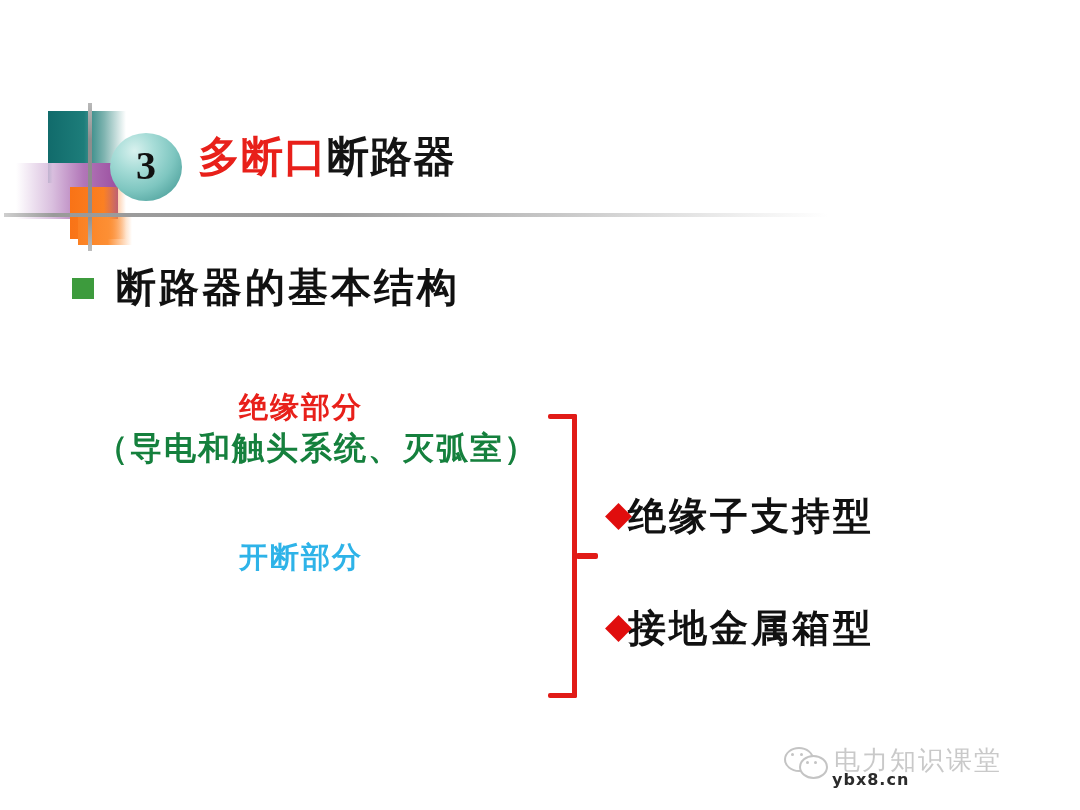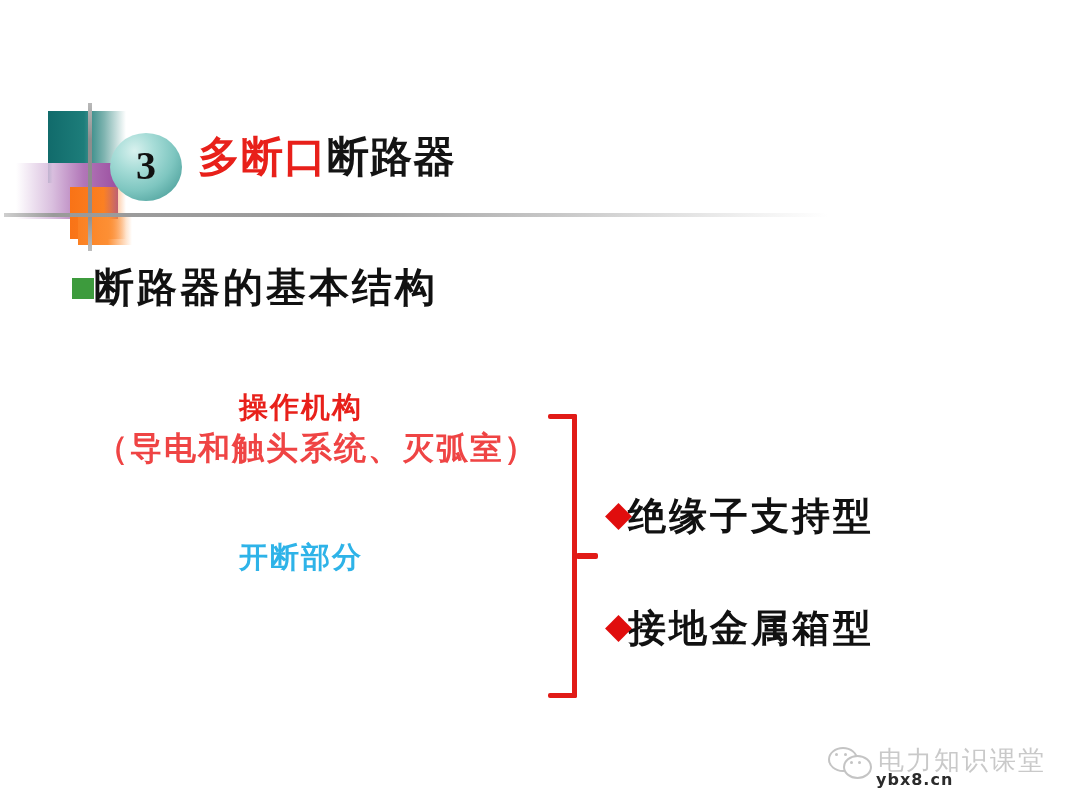"断路器的基本结构" #section-heading { gap: none -> 22px }
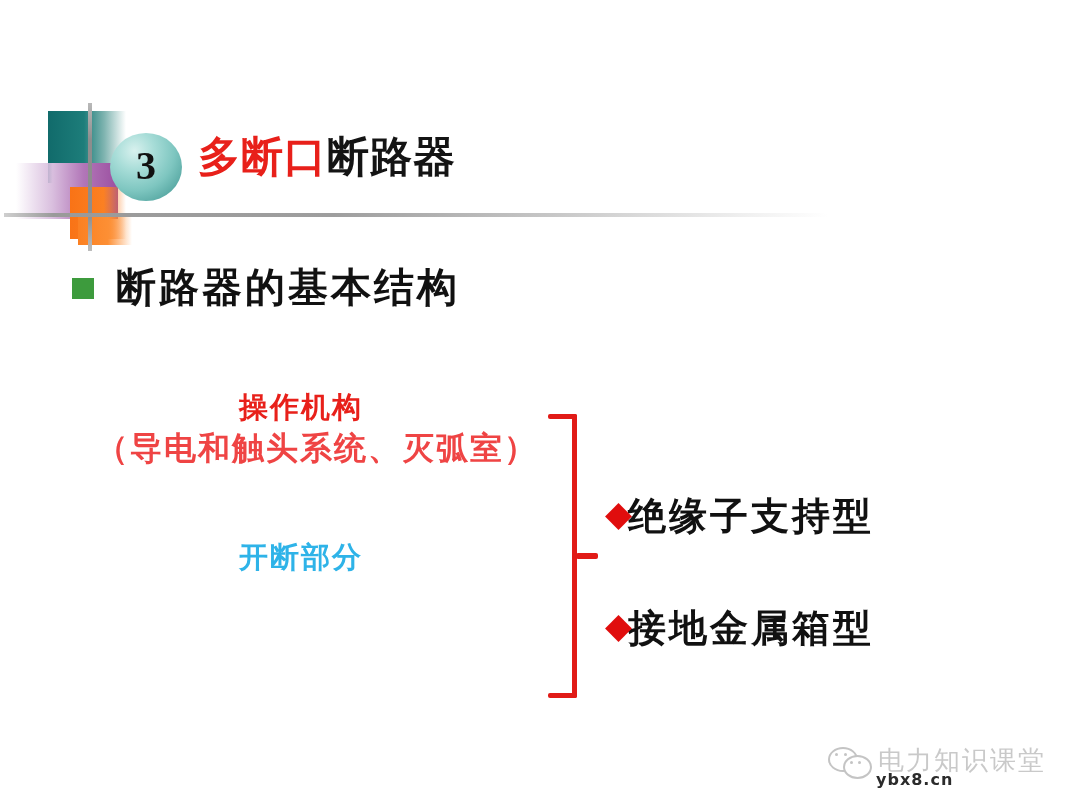"操作机构" div.left-label { text: 操作机构 -> 绝缘部分 }
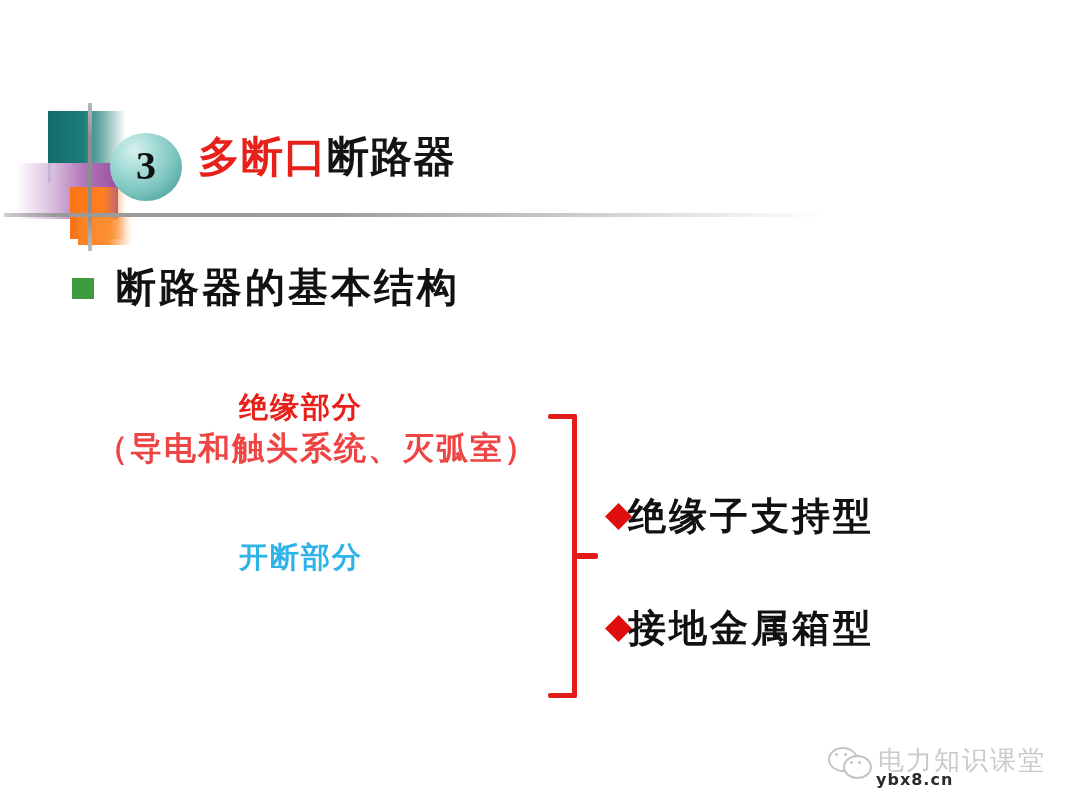"（导电和触头系统、灭弧室）" #label-break-sub { color: #ef4444 -> #15803d }
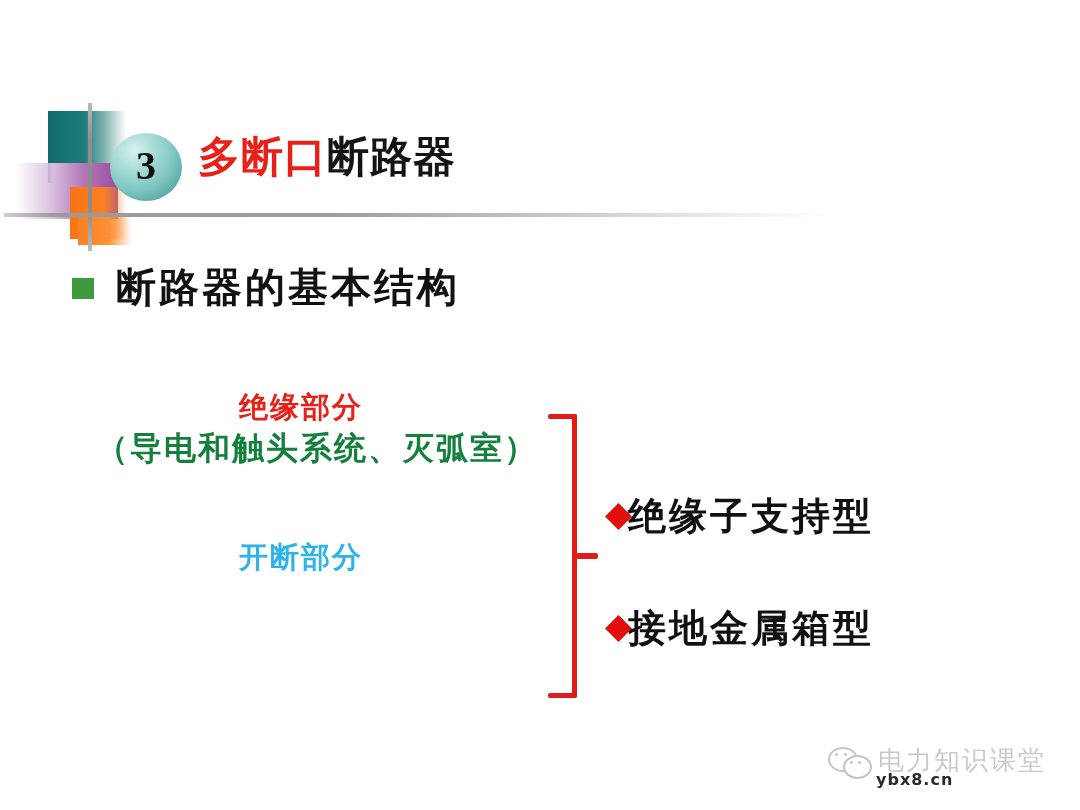"电力知识课堂" #watermark { left: 828px -> 784px }
